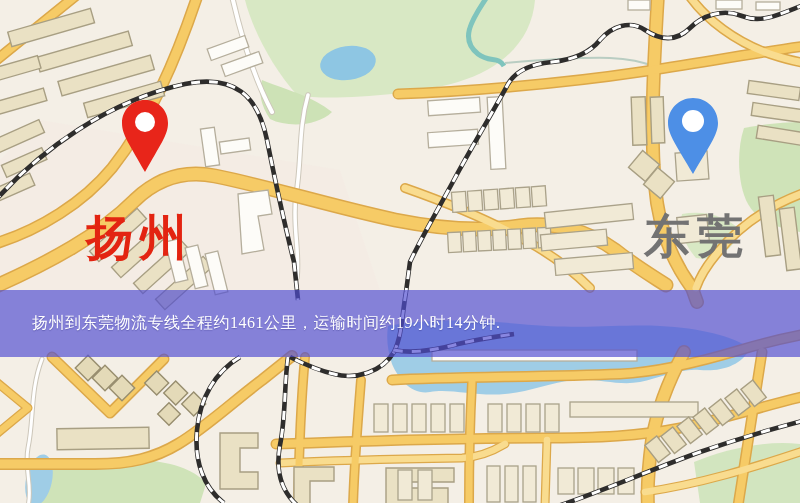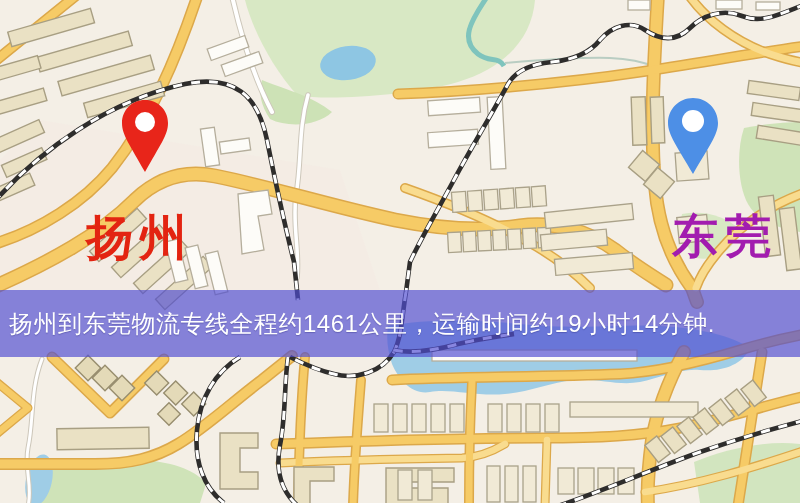"东莞" #dest-label { color: #a21caf -> #737373; left: 672px -> 644px }
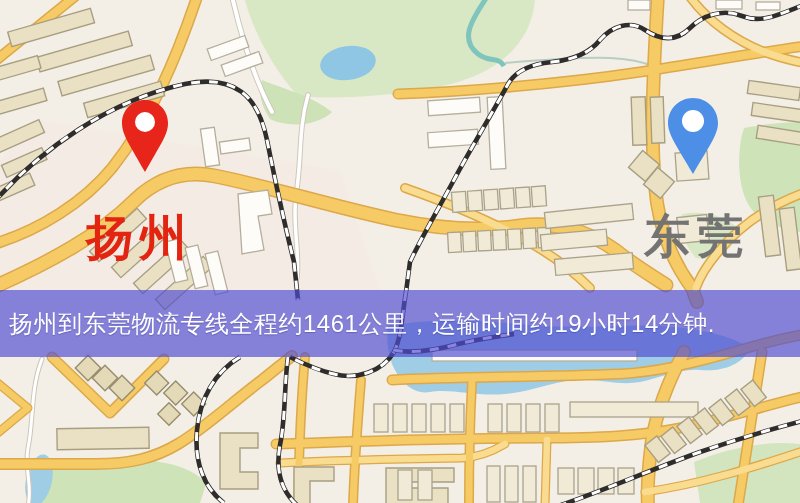"扬州到东莞物流专线全程约1461公里，运输时间约19小时14分钟." #banner span { font-family: Liberation Sans, sans-serif -> Liberation Serif, serif; font-size: 24px -> 16px; padding-left: 9px -> 32px }
